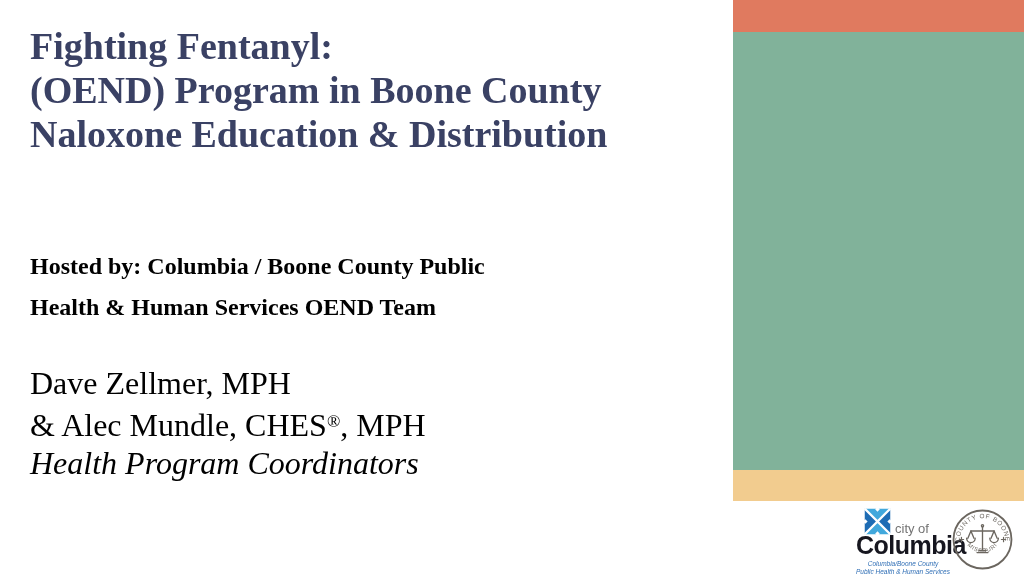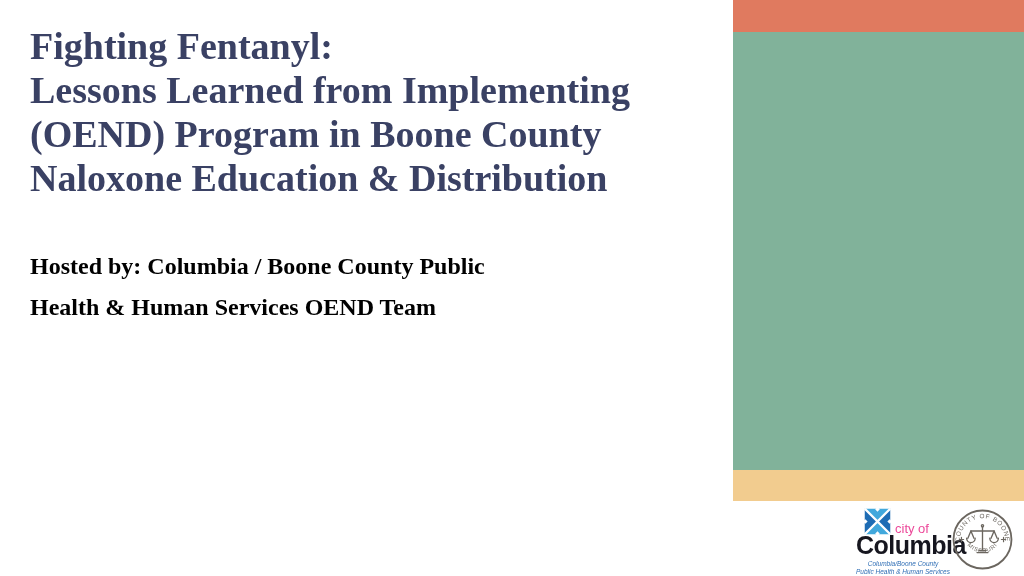"Lessons Learned from Implementing" div { html: <div>Lessons Learned from Implementing</div> -> none }
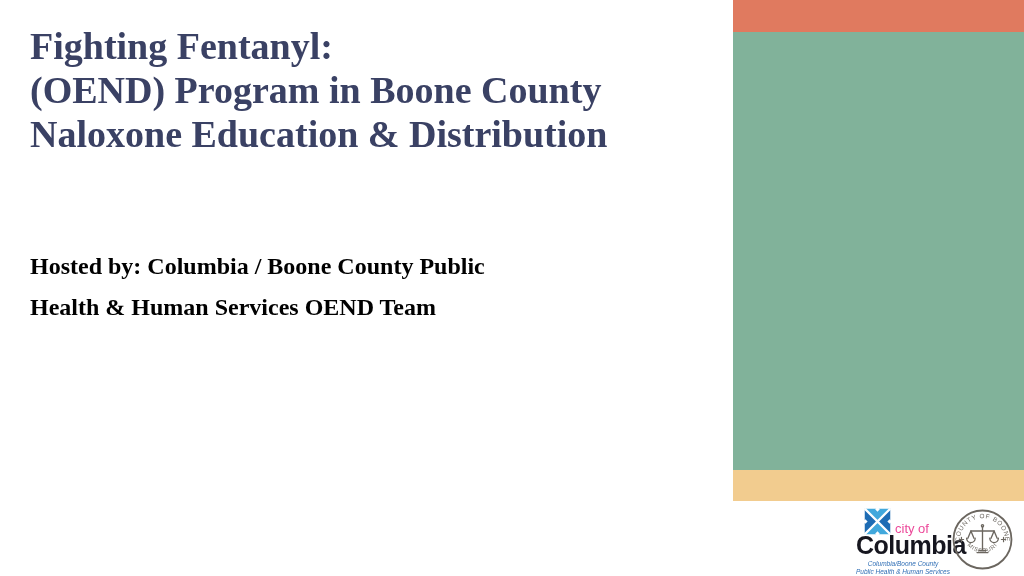"Dave Zellmer, MPH" div.presenters-block { html: none -> <div> <div>Dave Zellmer, MPH</div> <div><span>&amp; Alec Mundle, CHES</span><span>®</span><span>, MPH</span></div> <div>Health Program Coordinators</div> </div> }
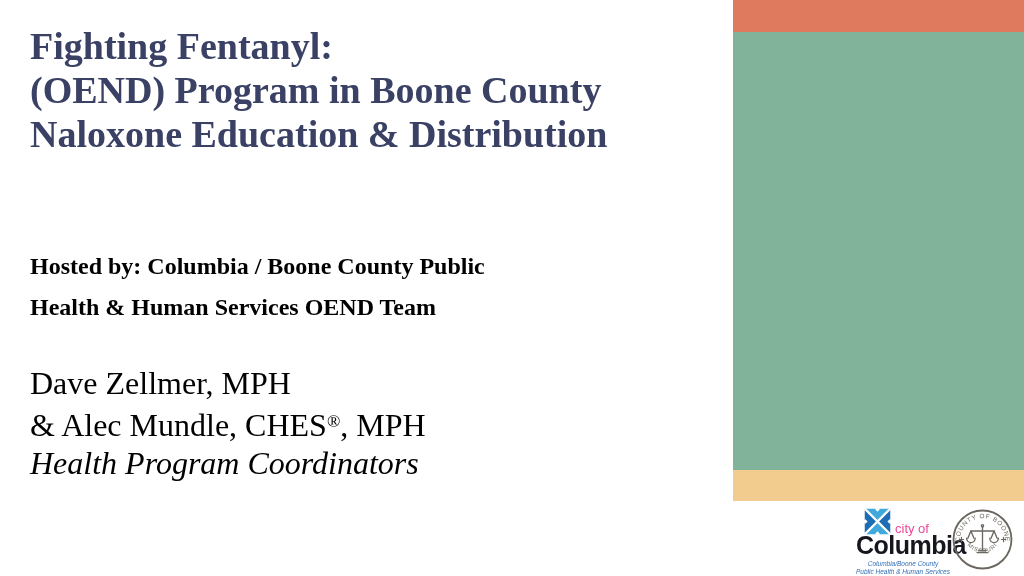"city of" .columbia-cityof { color: #ec4899 -> #737373 }
